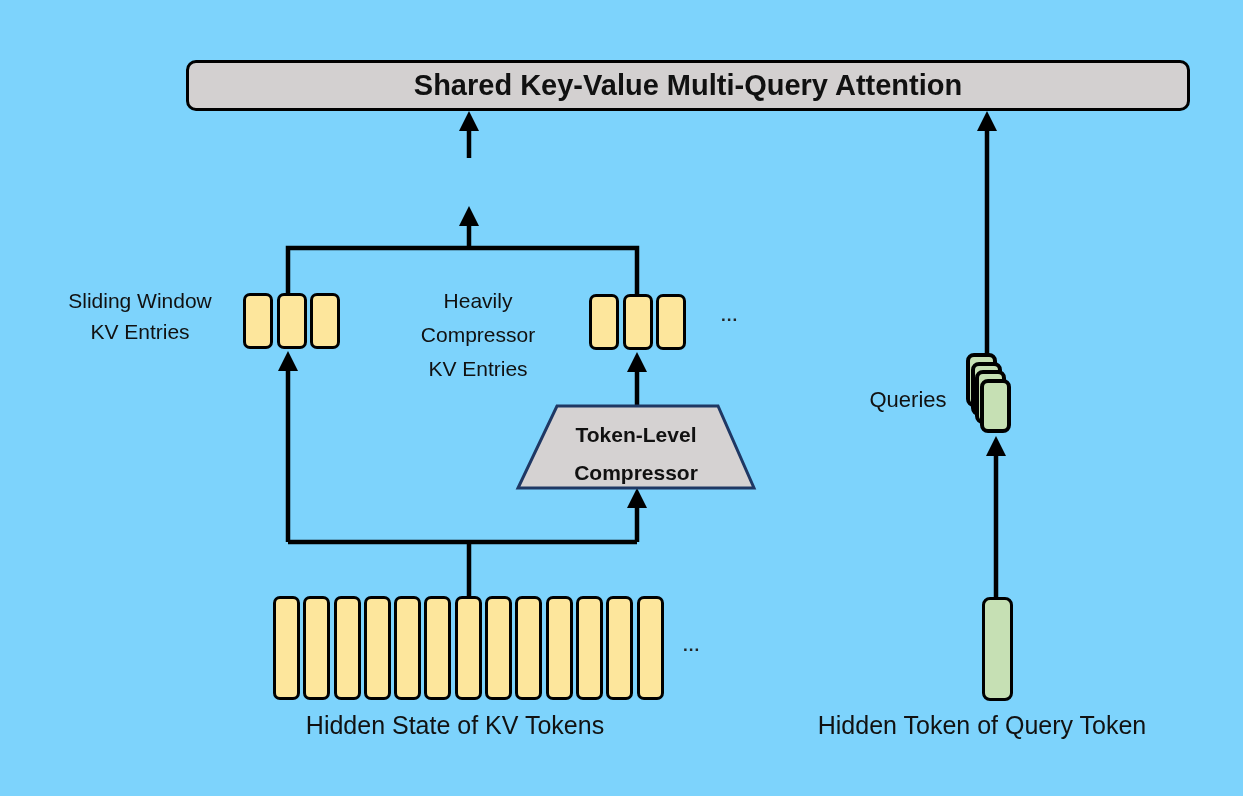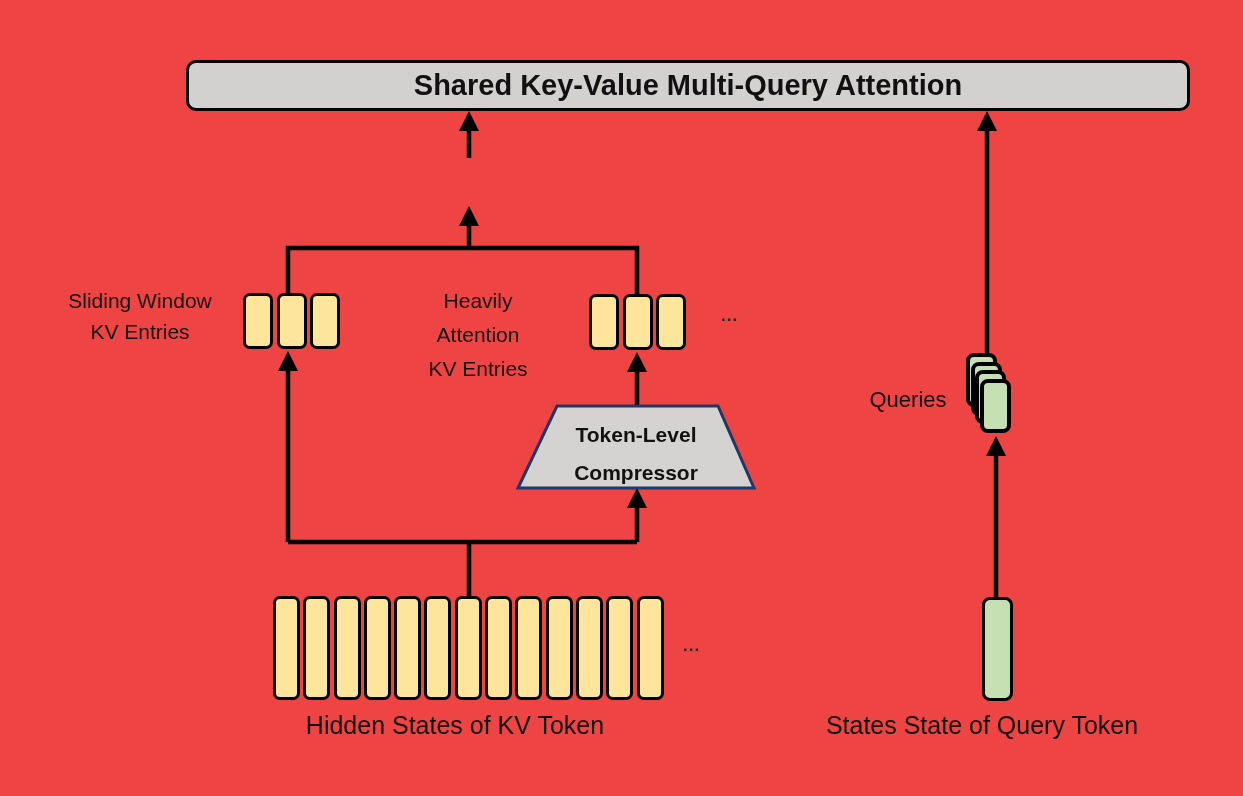"Shared Key-Value Multi-Query Attention" .canvas { background: #ef4444 -> #7dd3fc }
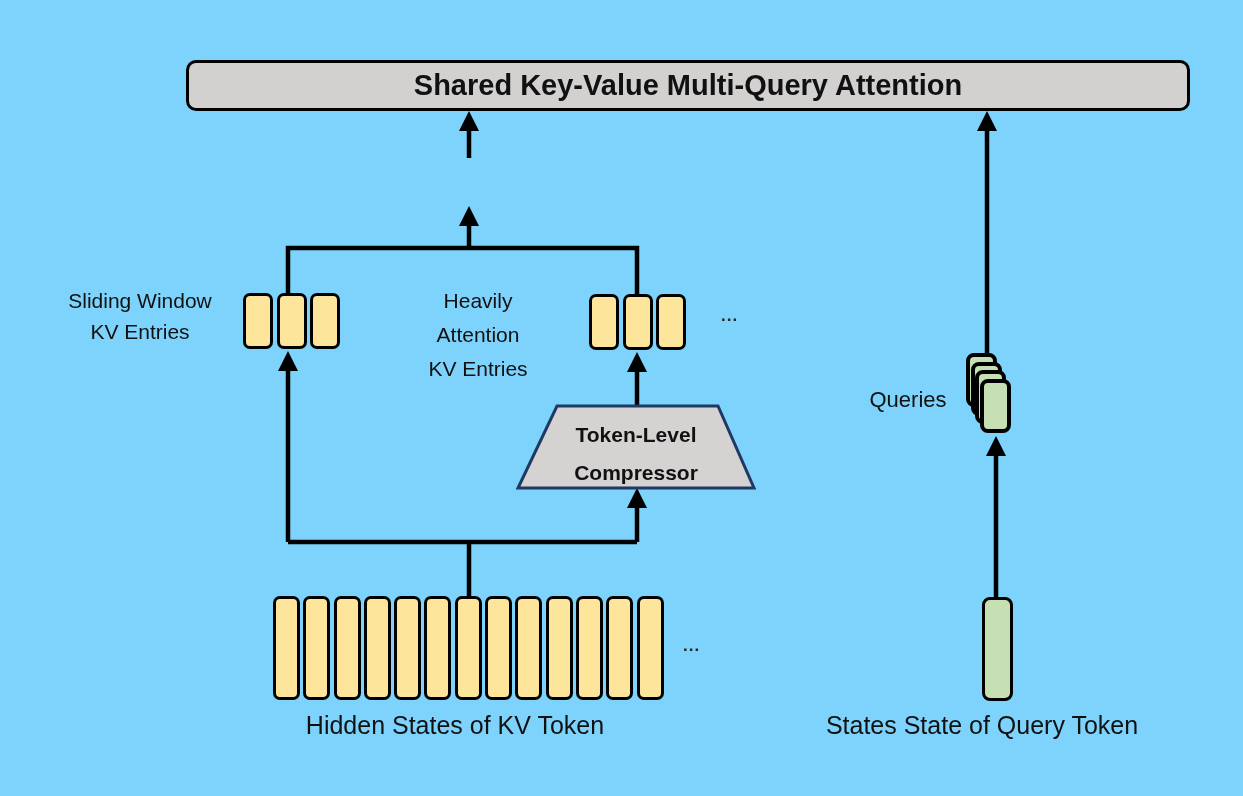"Heavily" div.side-label { text: Attention -> Compressor }
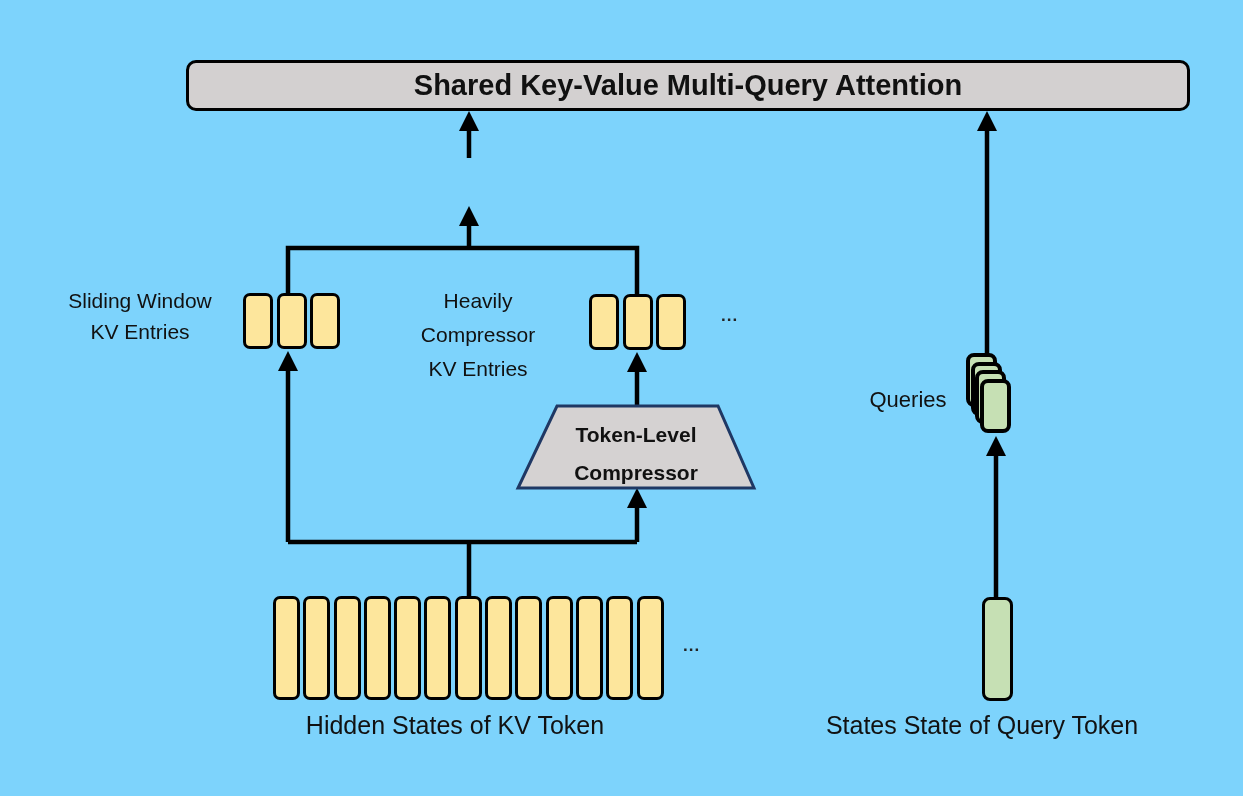"Hidden States of KV Token" div.bottom-label { text: States of KV Token -> State of KV Tokens }
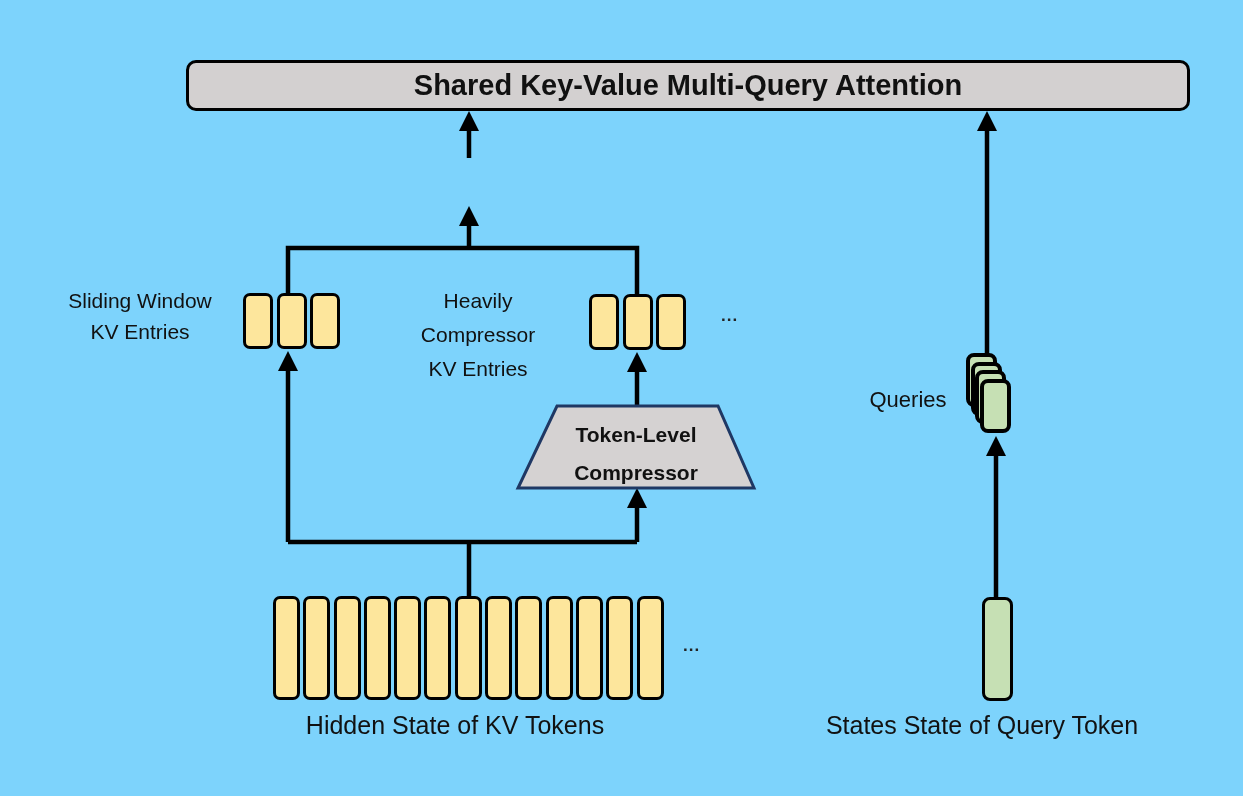"States State of Query Token" div.bottom-label { text: States State -> Hidden Token }
